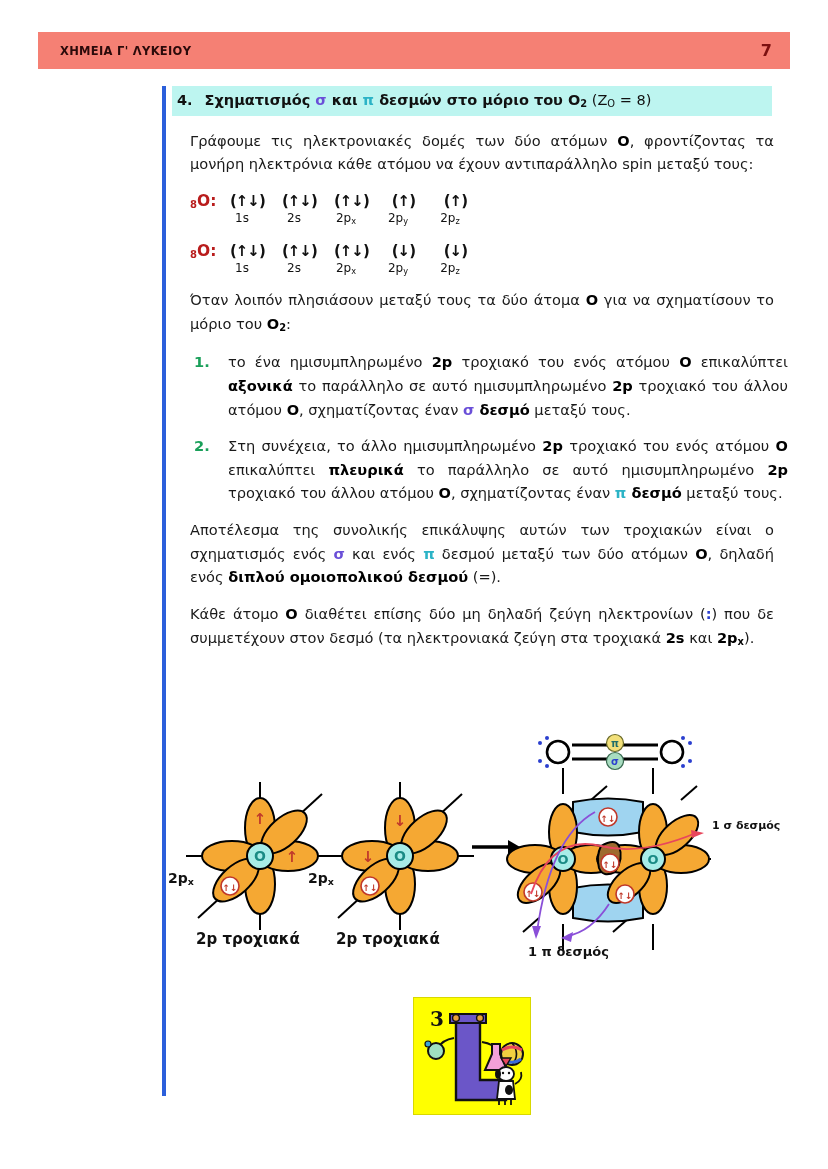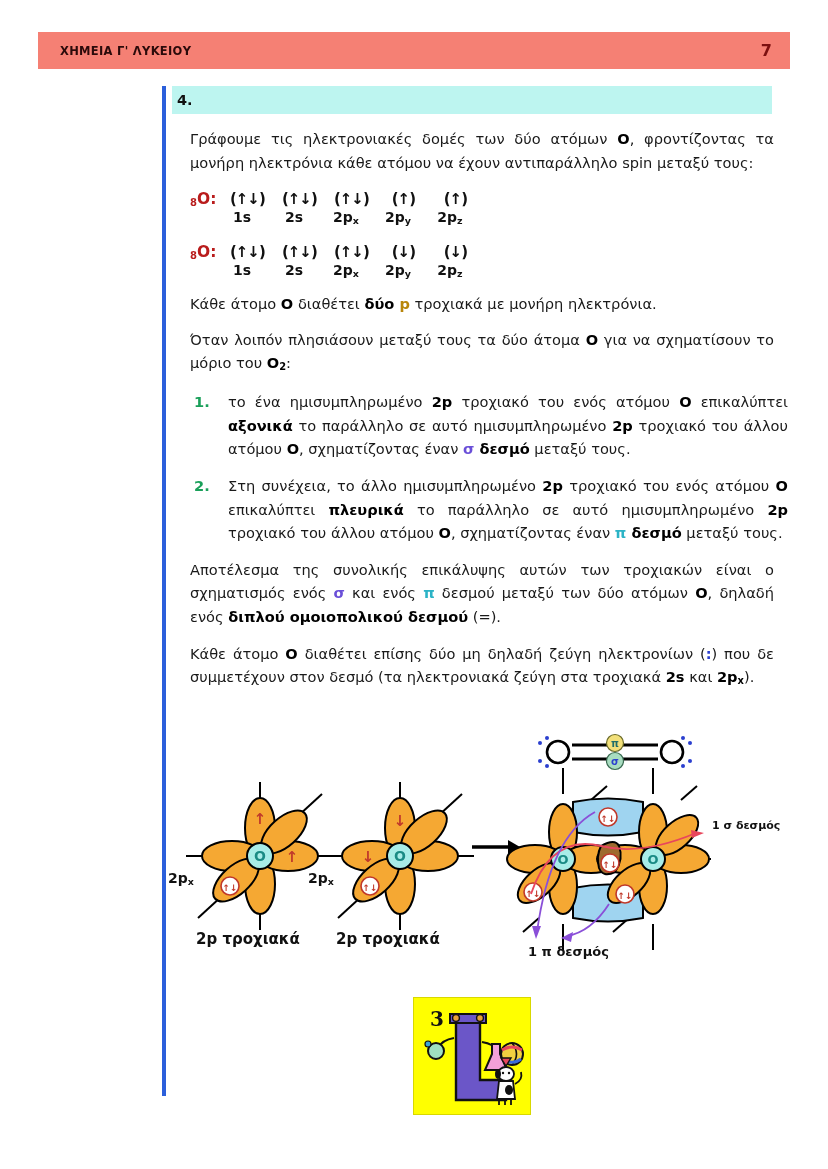"Σχηματισμός σ και π δεσμών" span { html: none -> <span><span>Σχηματισμός </span><span>σ</span><span> και </span><span>π</span><span> δεσμών στο μόριο του O</span><sub>2</sub><span> (Z</span><sub>O</sub><span> = 8)</span></span> }
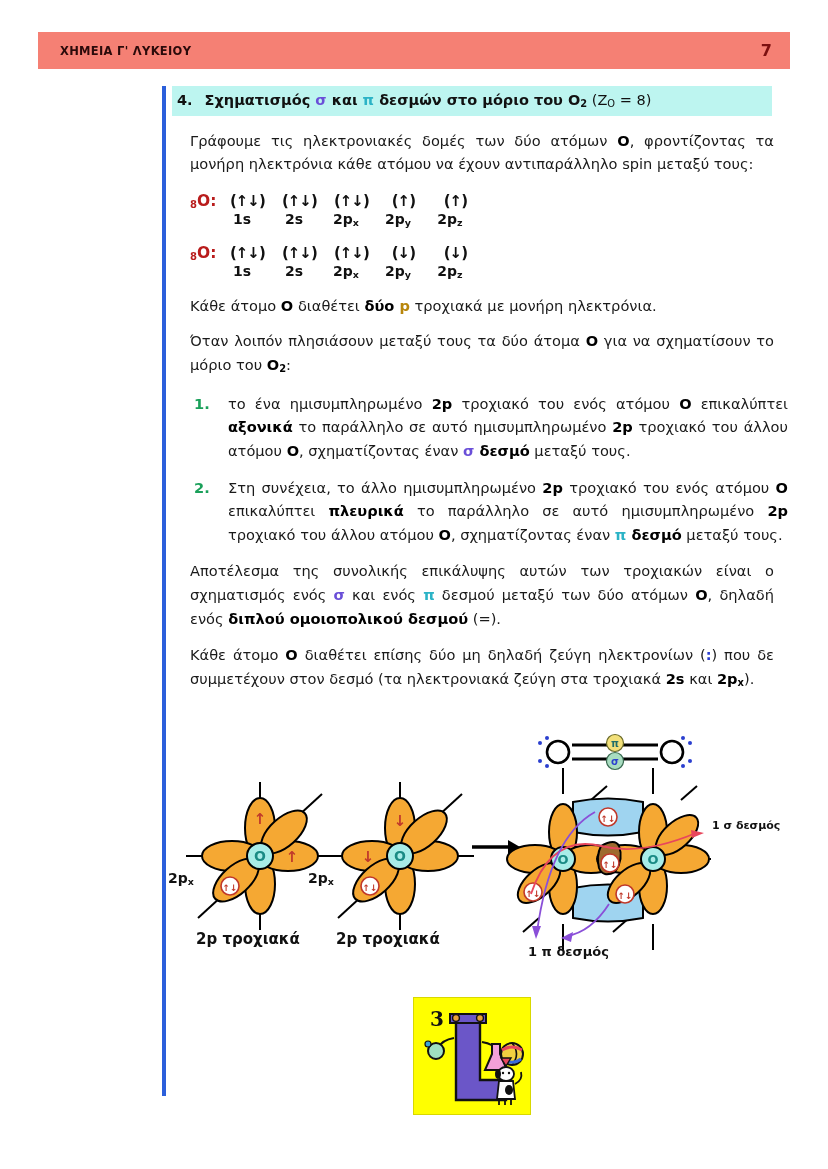"1s" .labels .orb-cell { font-size: 14px -> 12px; font-weight: bold -> normal }
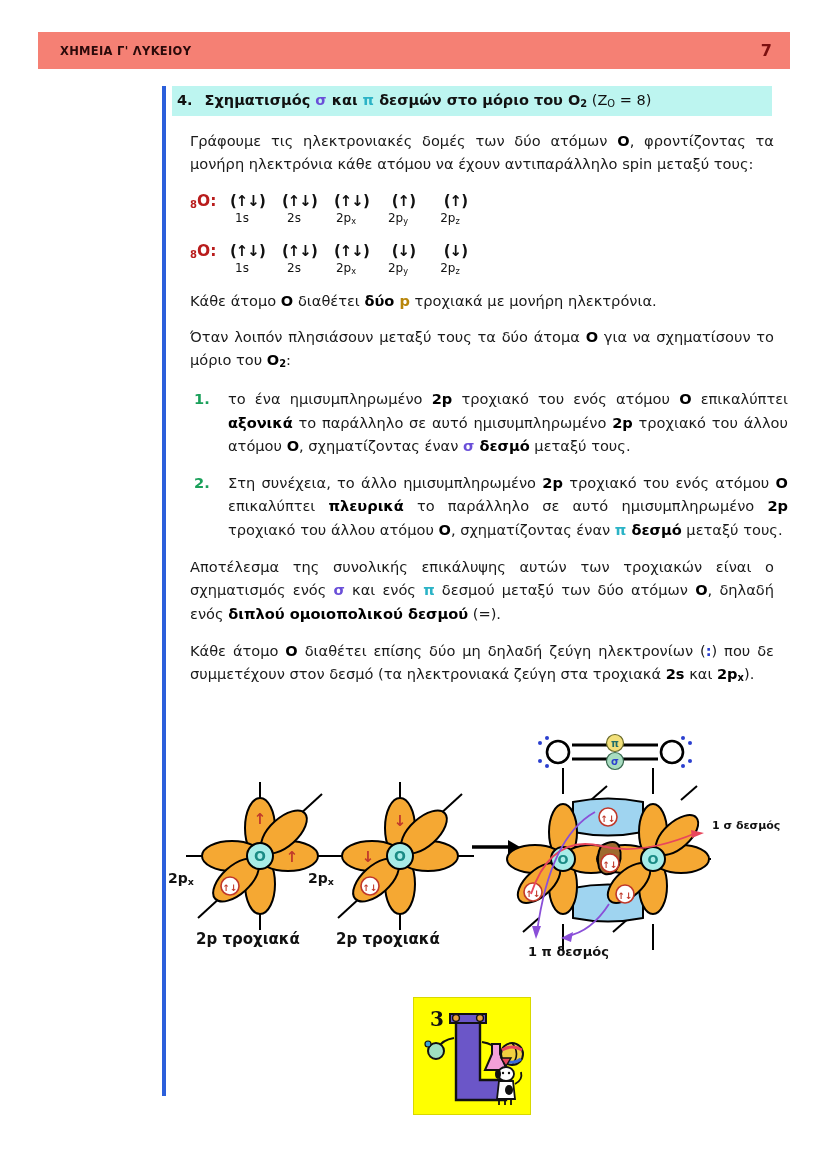"Κάθε άτομο O διαθέτει δύο" p.body { html: <p><span>Κάθε άτομο </span><b>O</b><span> διαθέτει </span><b>δύο</b><span> p</span><span> τροχιακά με μονήρη ηλεκτρόνια.</span></p> -> none }
